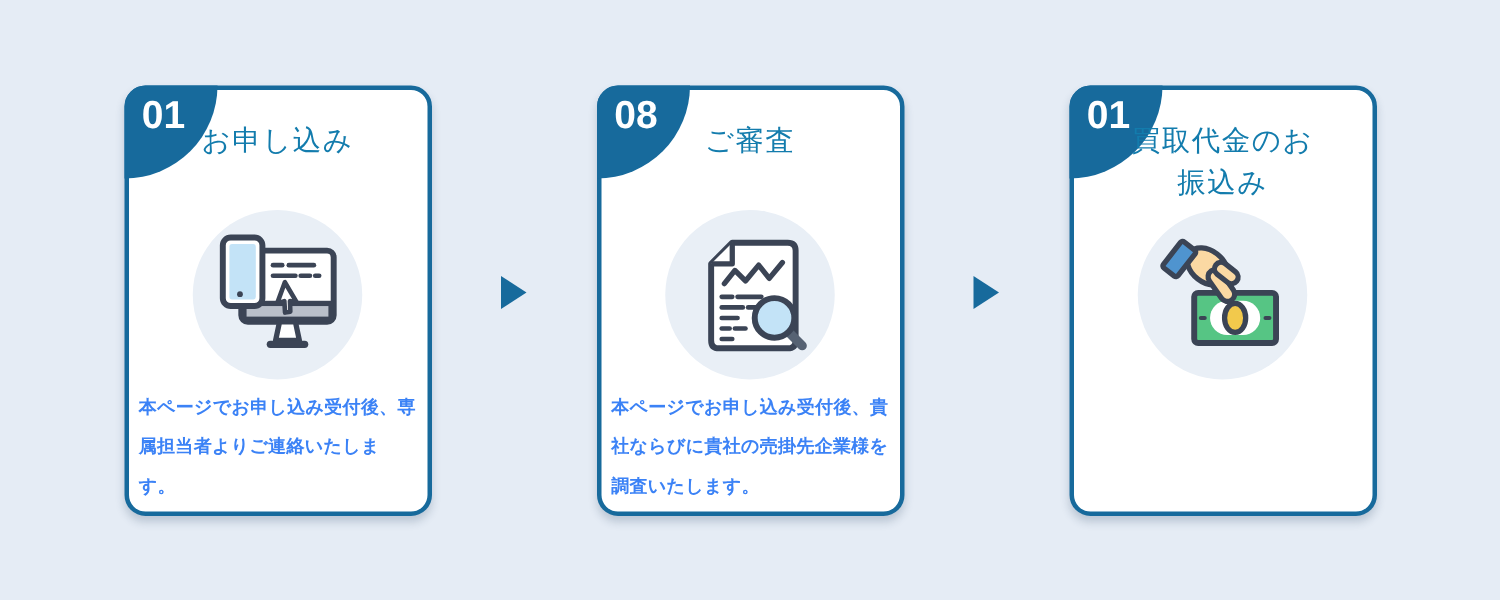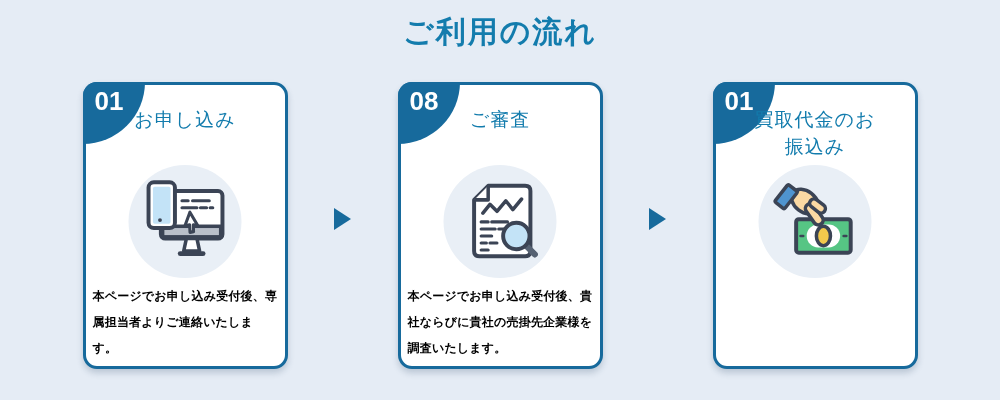"ご利用の流れ" h1.section-title { html: <h1>ご利用の流れ</h1> -> none }
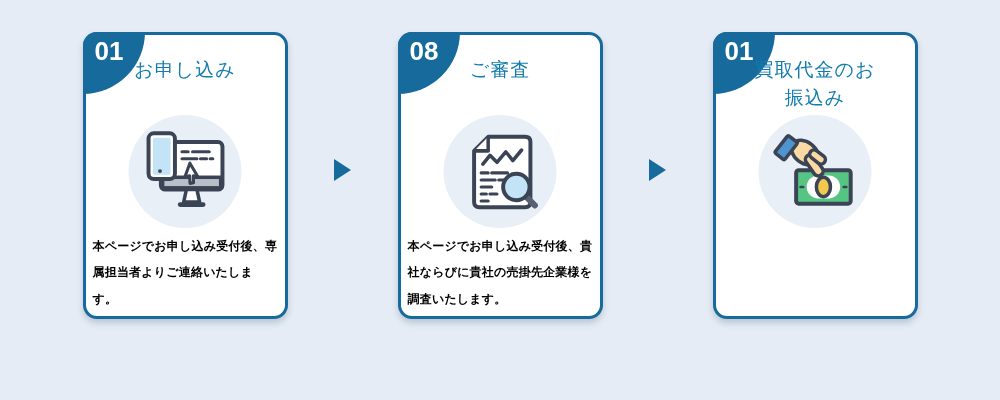"01" .flow { margin-top: 32px -> 57px }
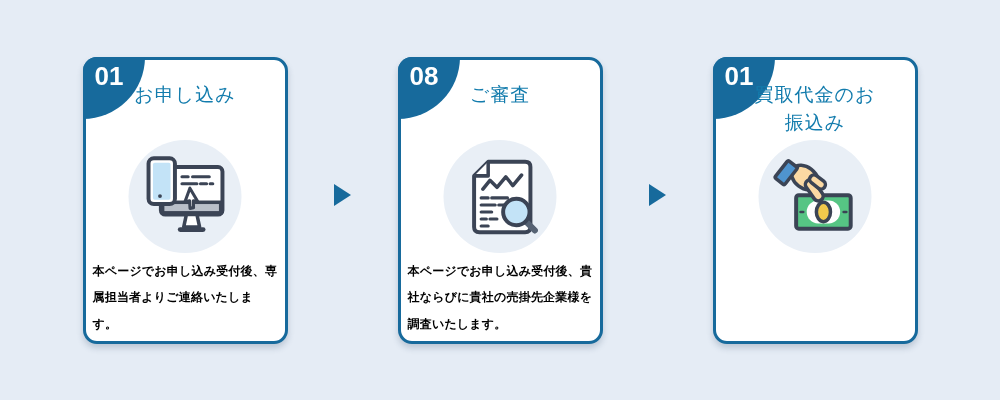"本ページでお申し込み受付後、専属担当者よりご連絡いたします。" .card-desc { color: #000000 -> #3b82f6 }
